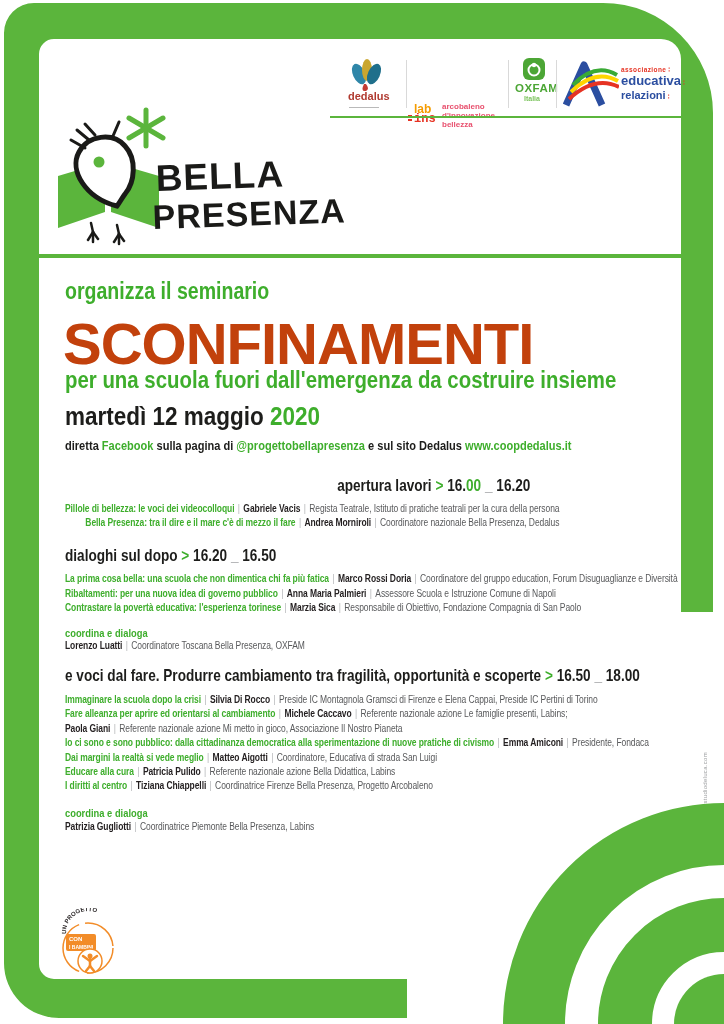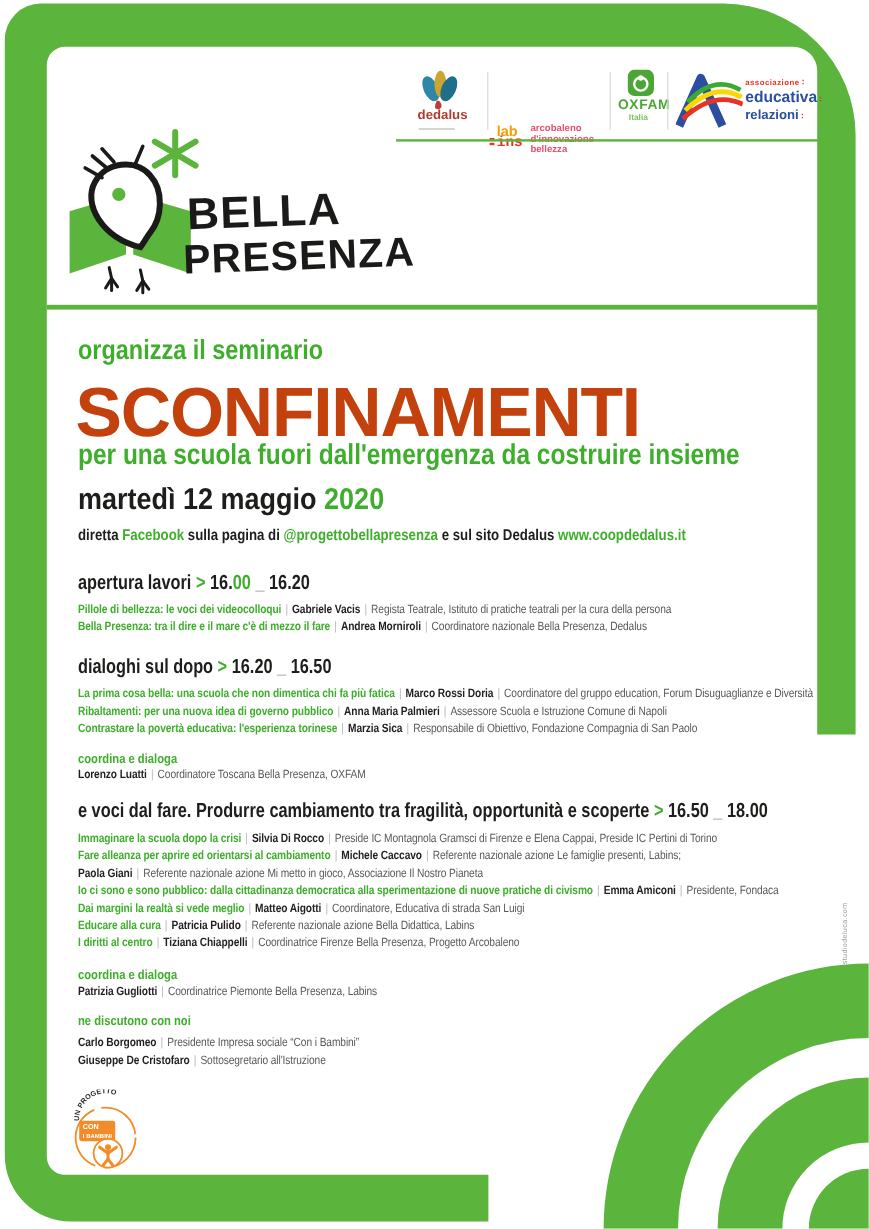"apertura lavori > 16.00 _" div.abs { text-align: none -> right }
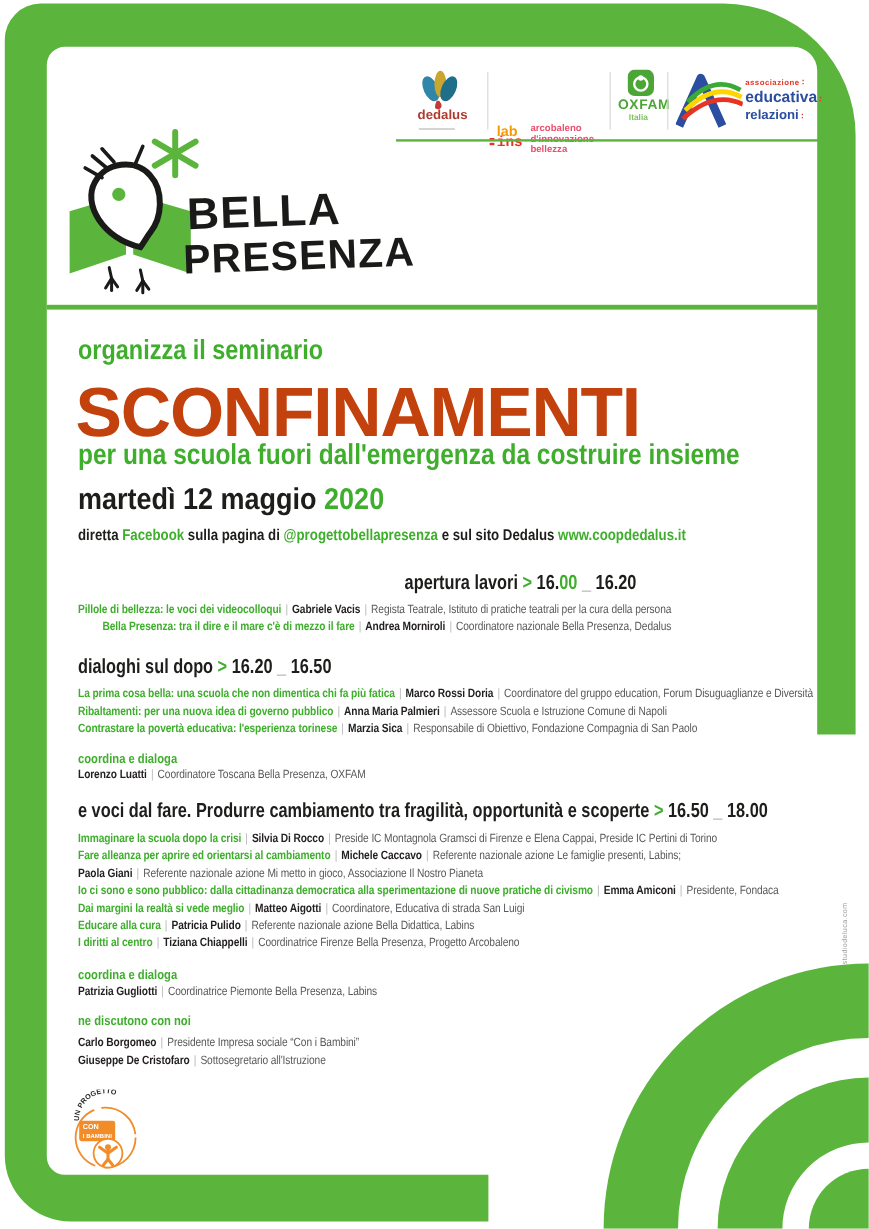"ne discutono con noi" div.abs { html: <div> <div>ne discutono con noi</div> <div><span>Carlo Borgomeo</span><span>|</span><span>Presidente Impresa sociale “Con i Bambini”</span></div> <div><span>Giuseppe De Cristofaro</span><span>|</span><span>Sottosegretario all'Istruzione</span></div> </div> -> none }
